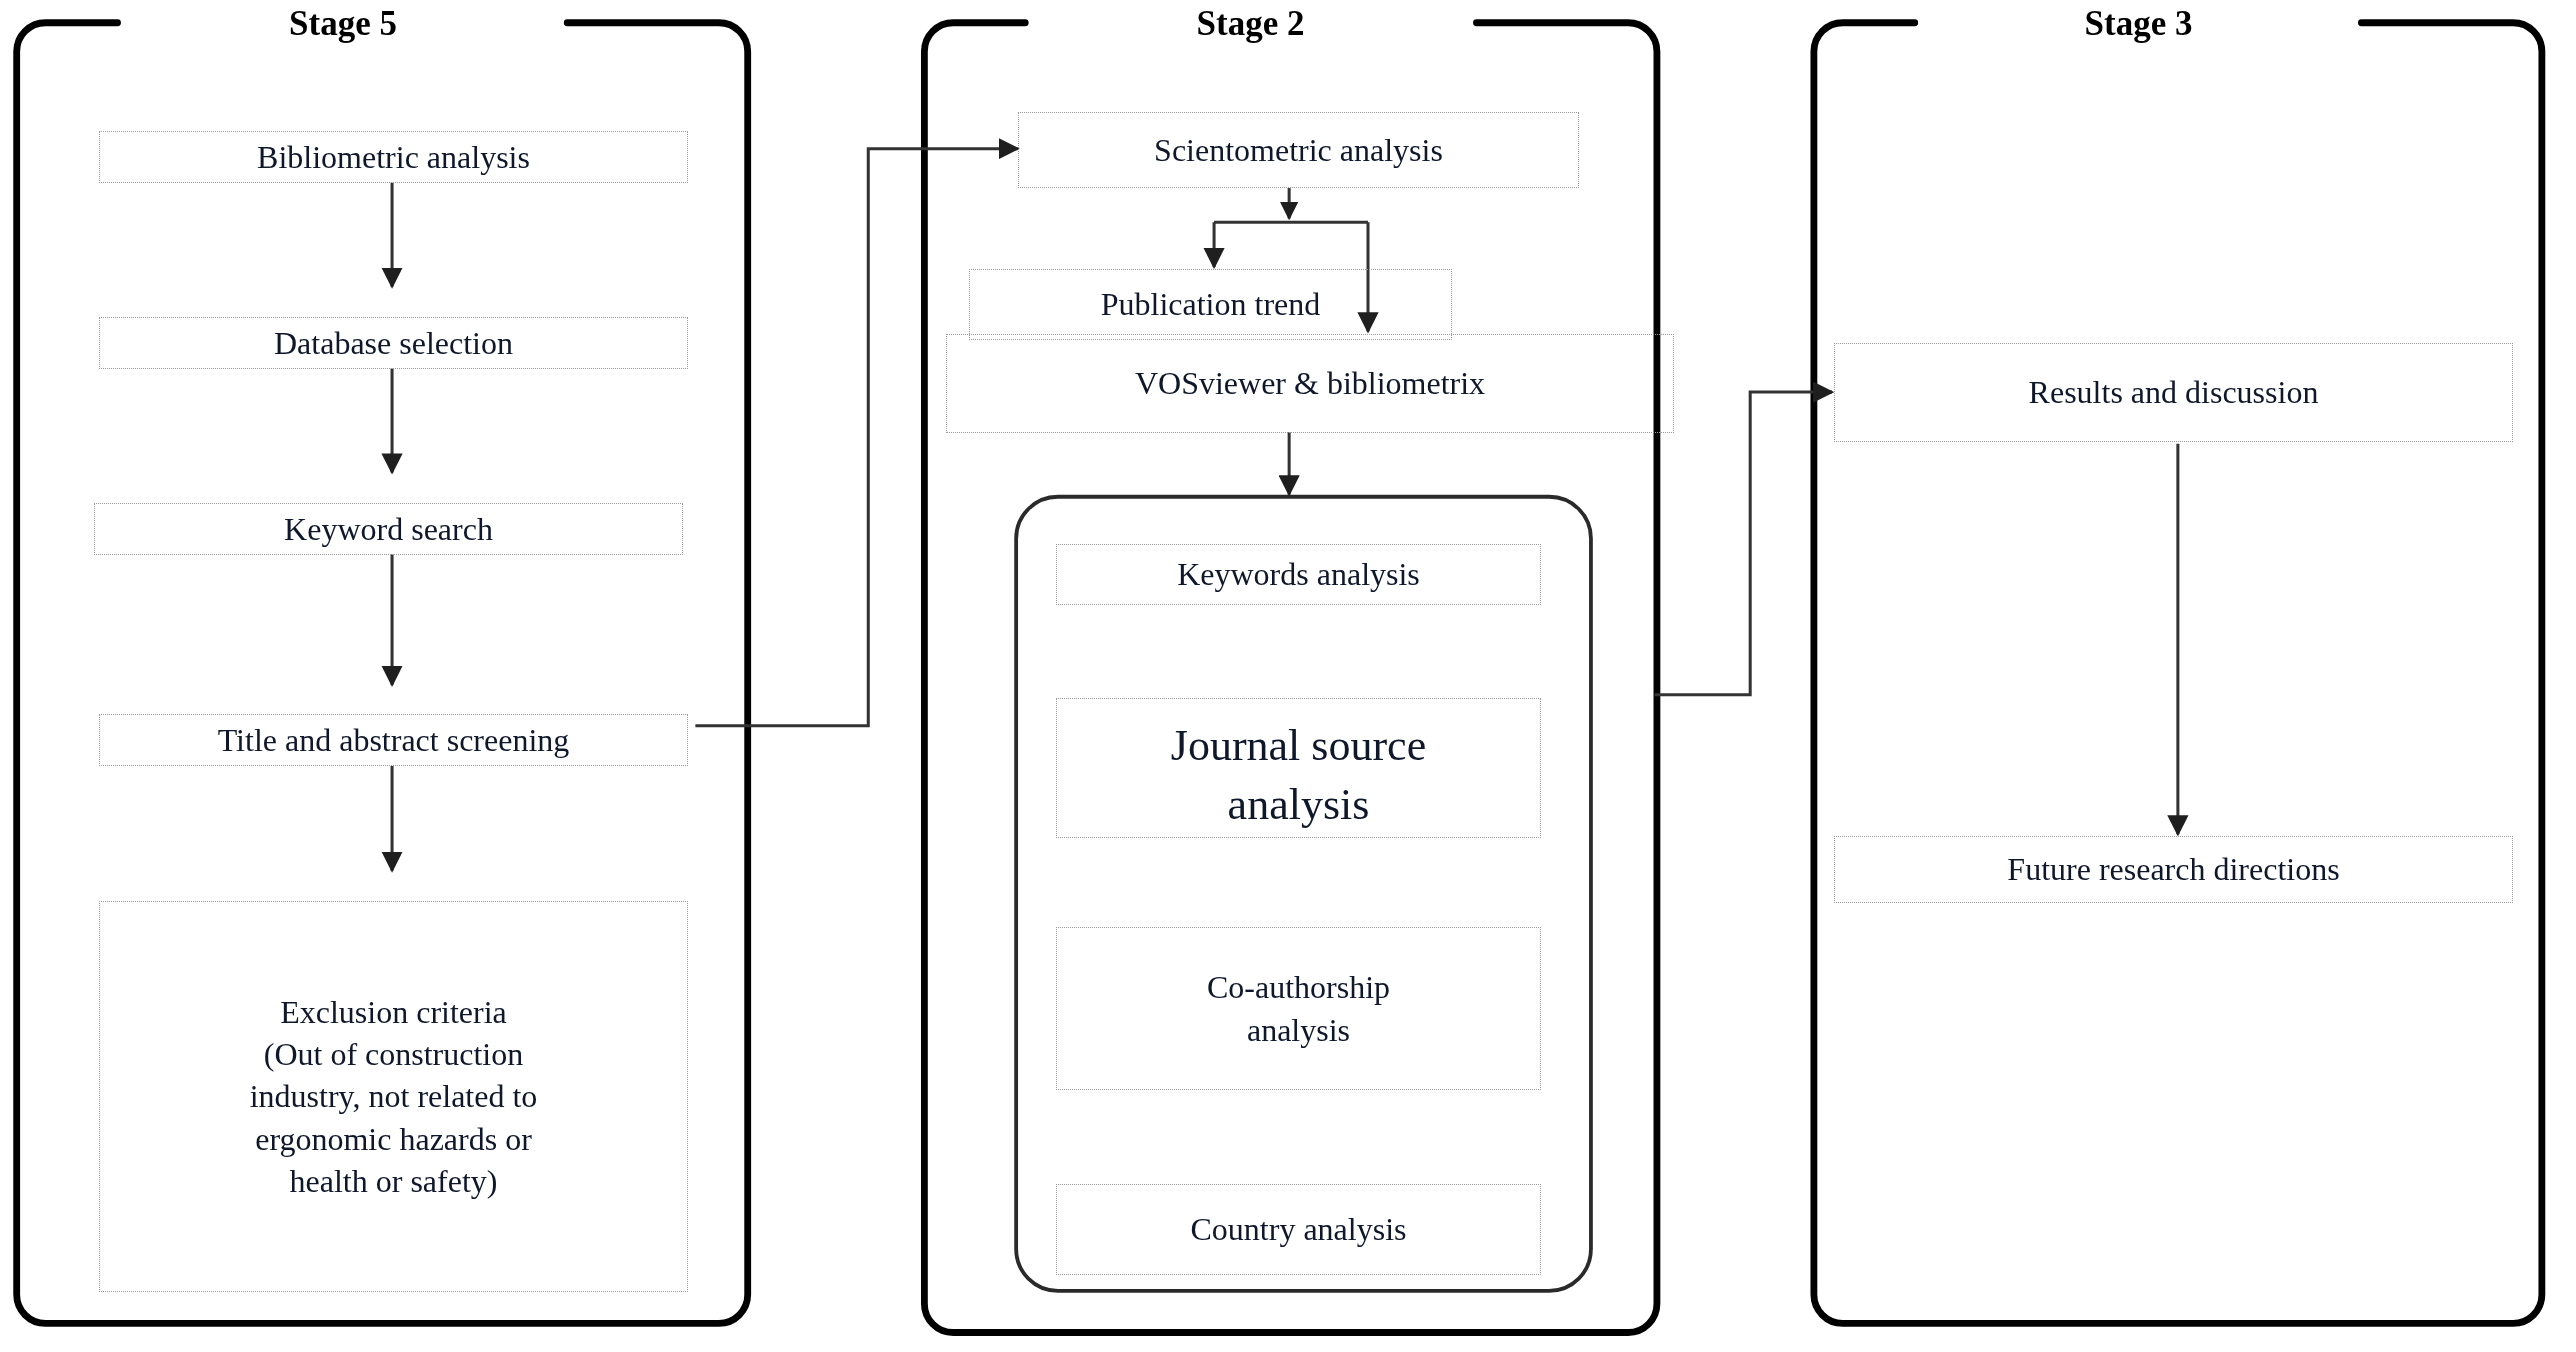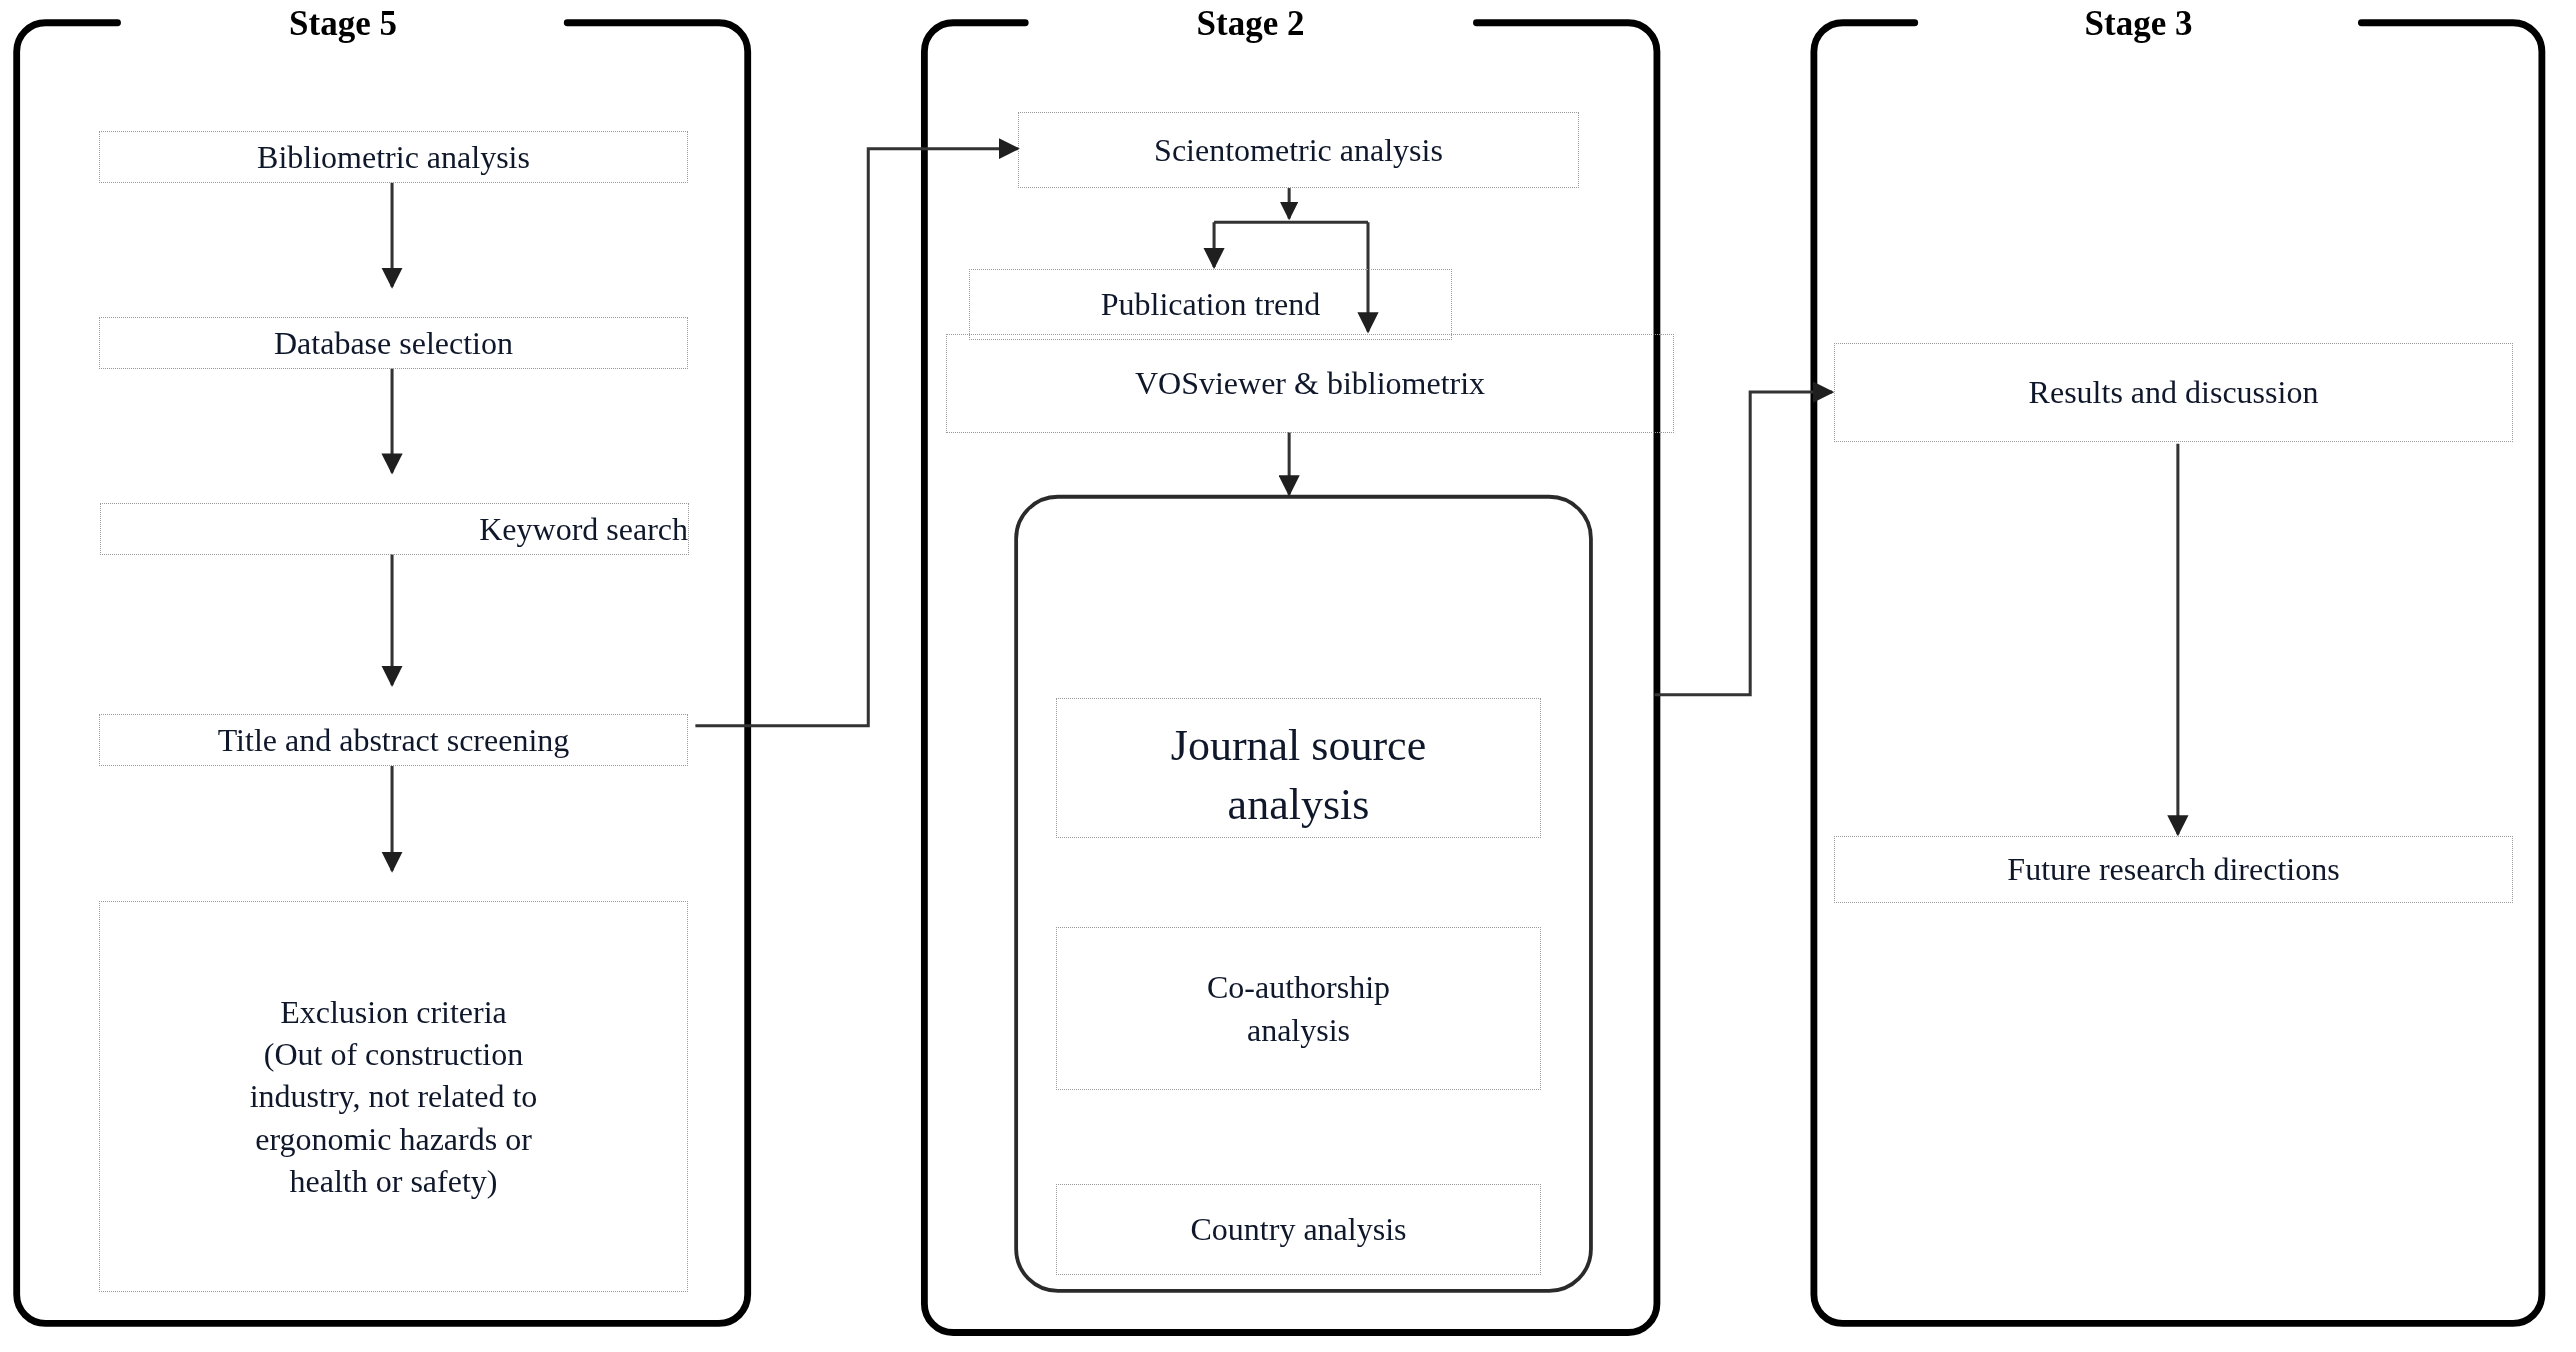"Keyword search" div.node { justify-content: flex-end -> none; left: 100px -> 94px }
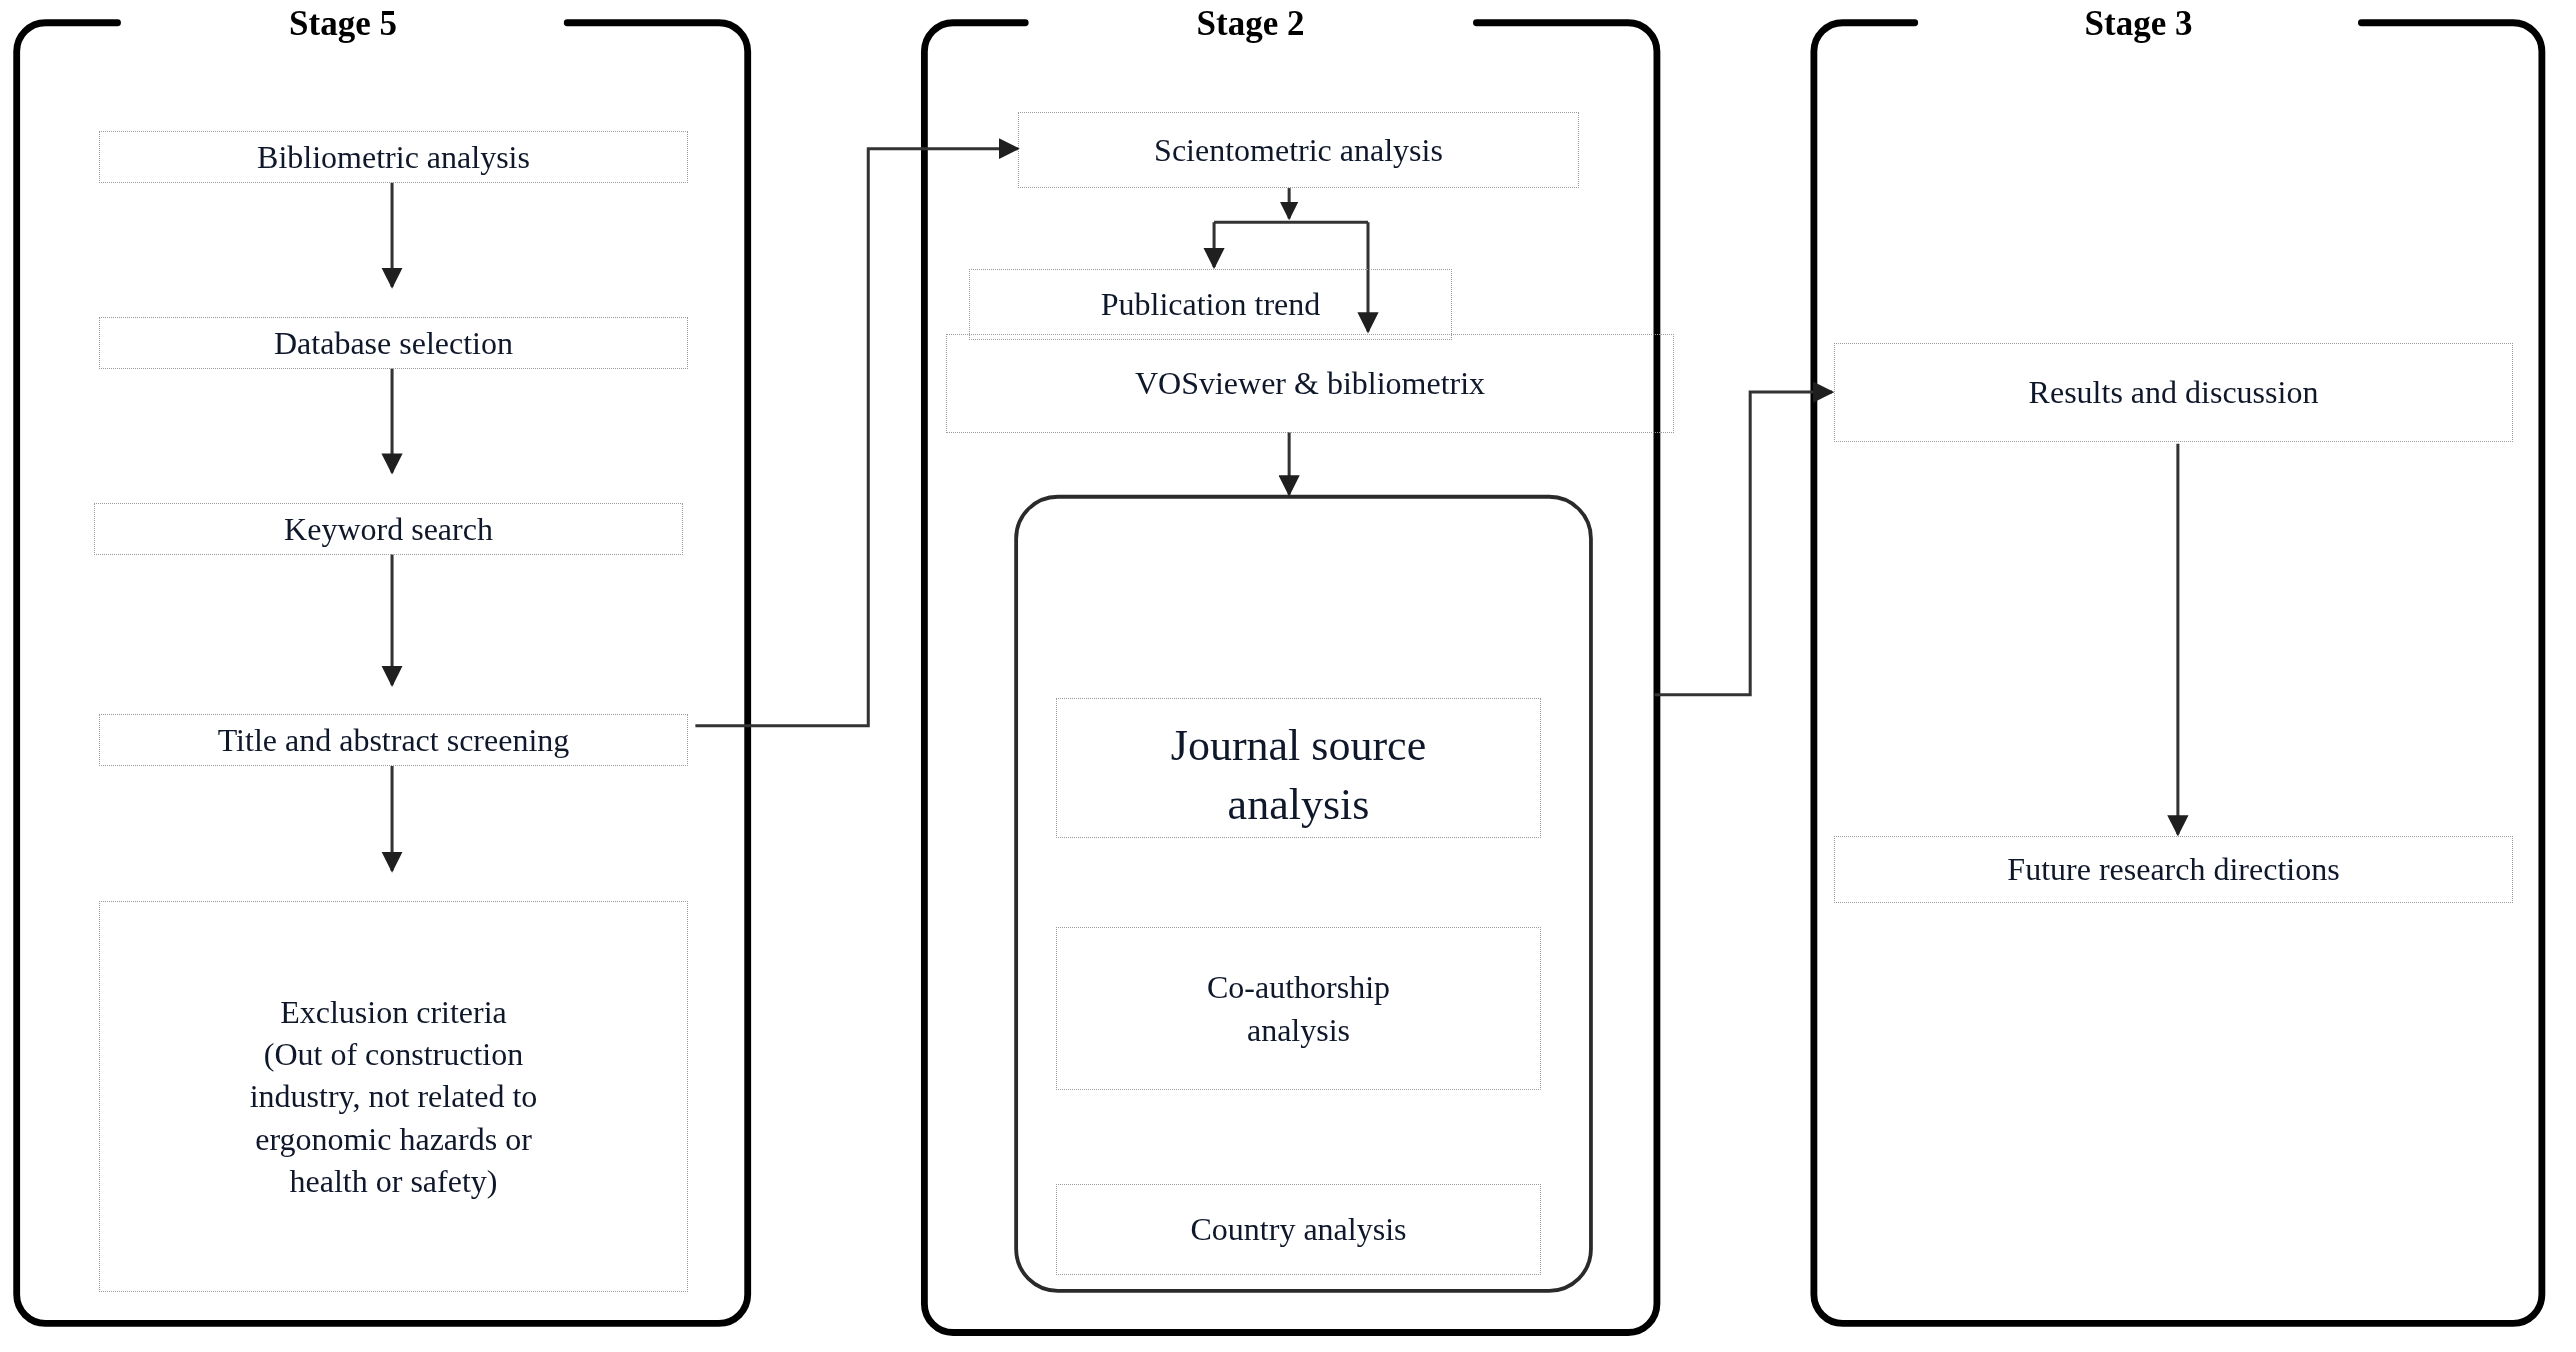"Keywords analysis" div.node { html: none -> <div> <span>Keywords analysis</span> </div> }
